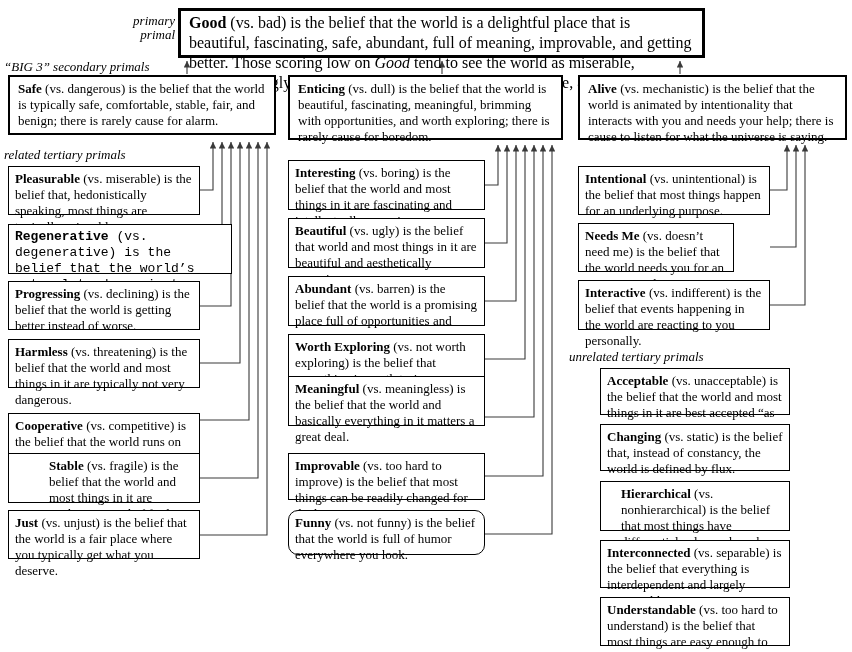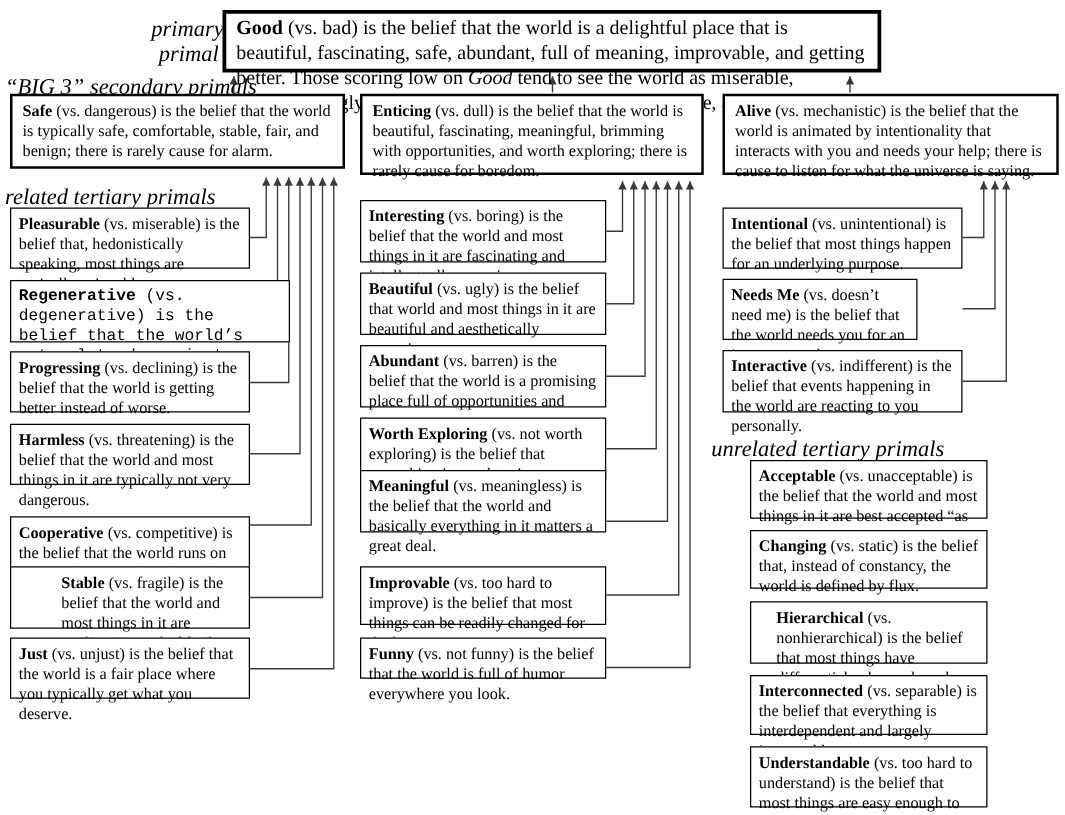"primary primal" .lbl { font-size: 18px -> 13px }
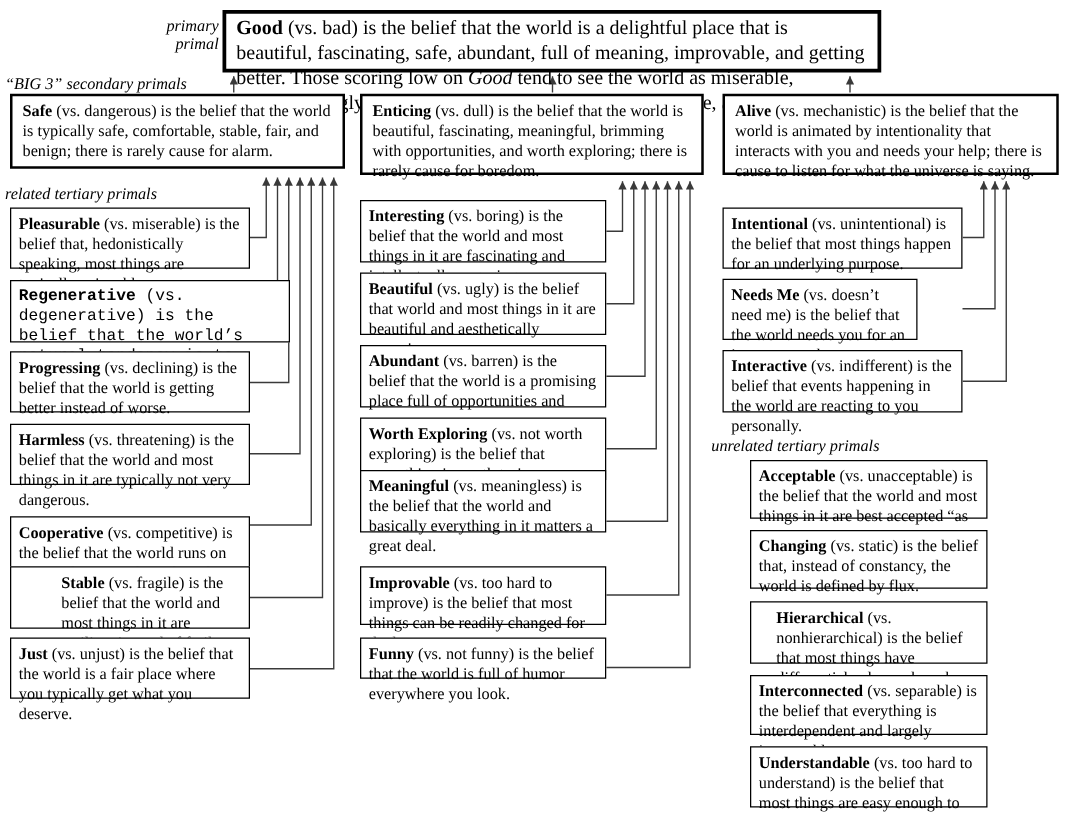"Funny (vs. not funny) is" div.box { border-radius: none -> 10px; height: 33px -> 45px }
